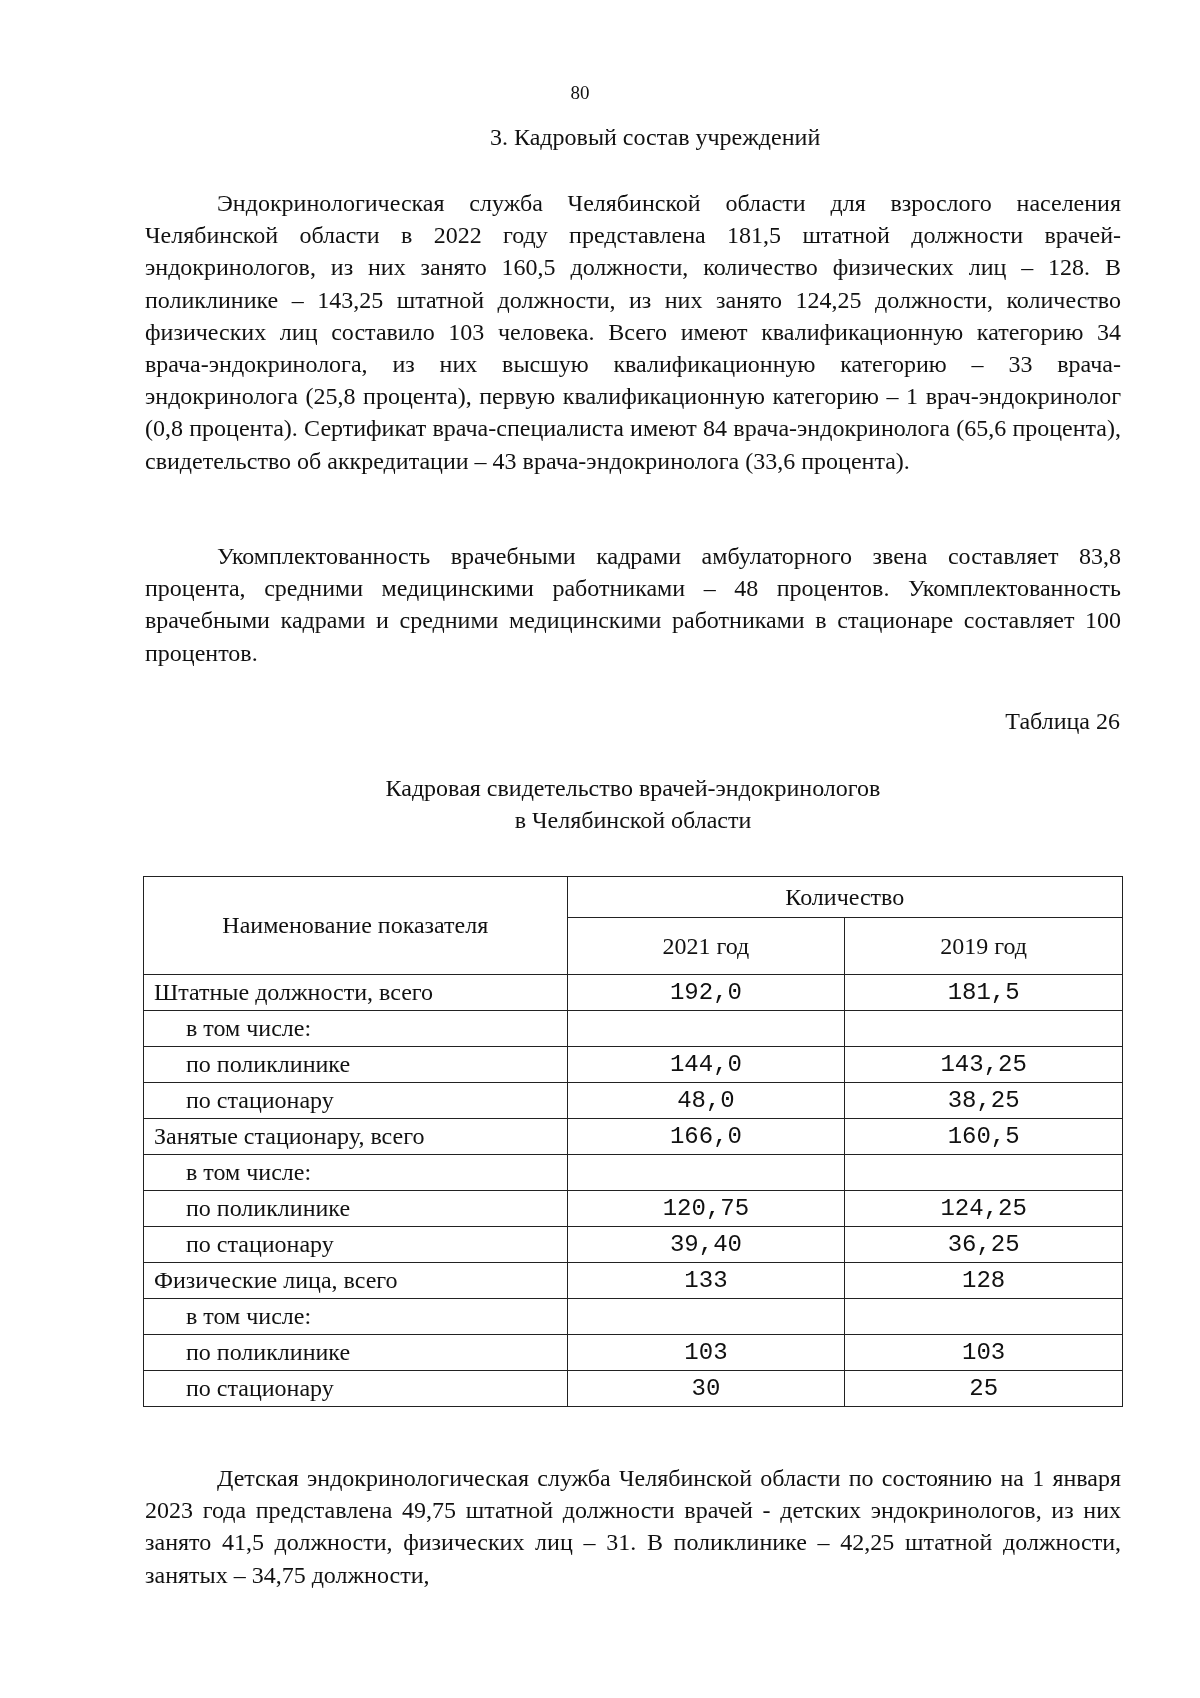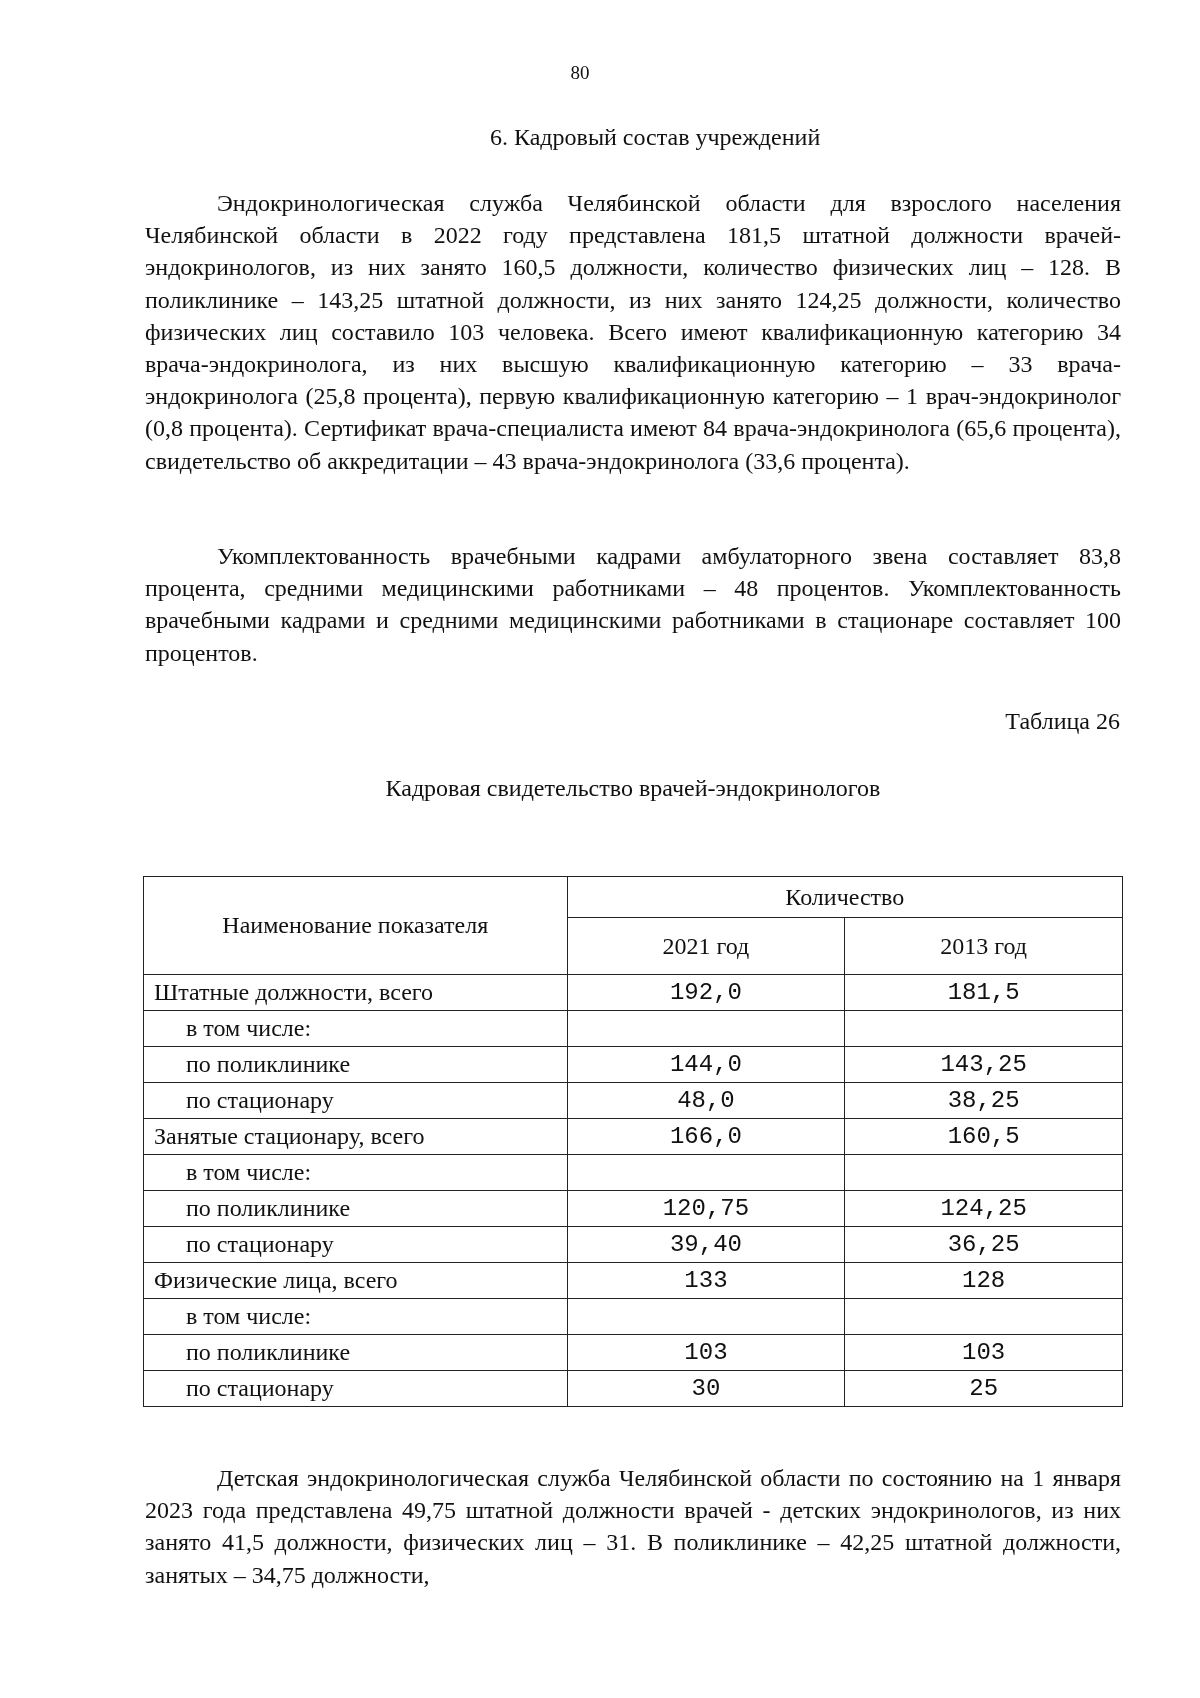"80" .page-number { top: 62px -> 82px }
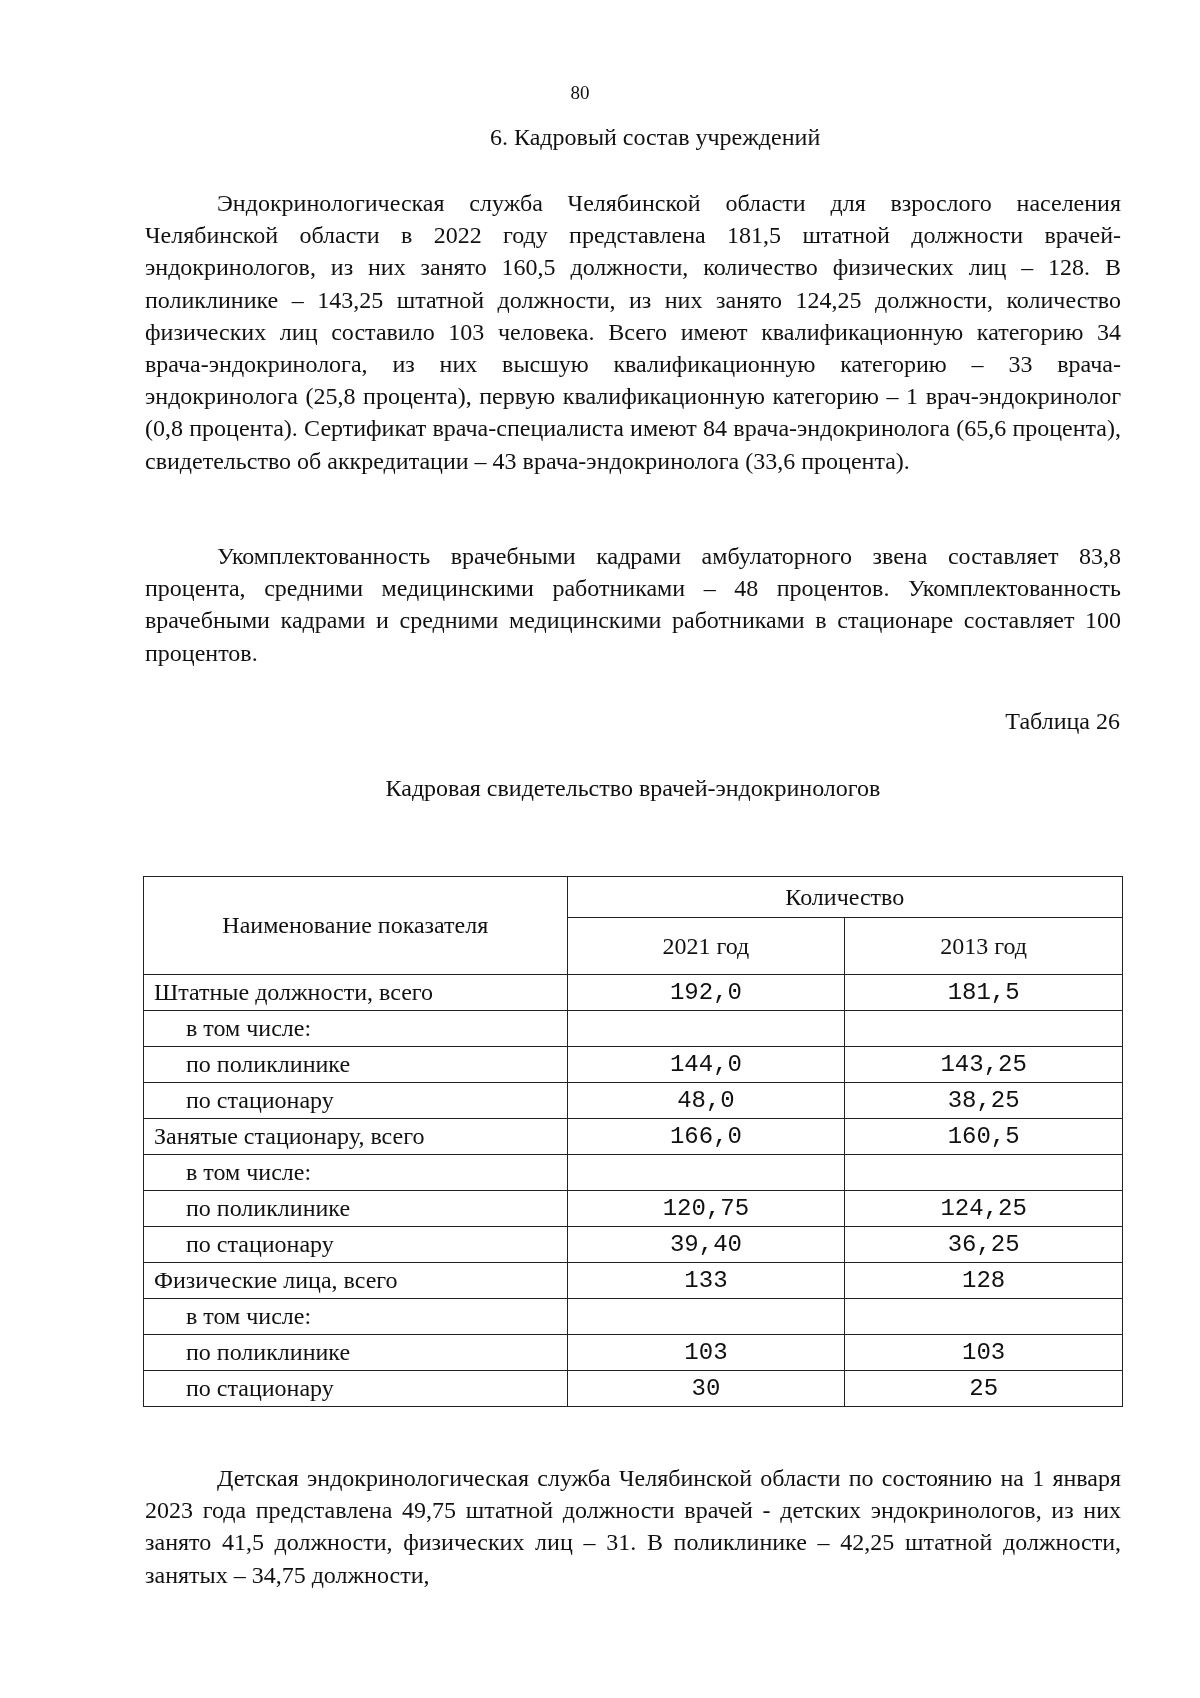"6. Кадровый состав учреждений" div.section-title { text: 6 -> 3 }
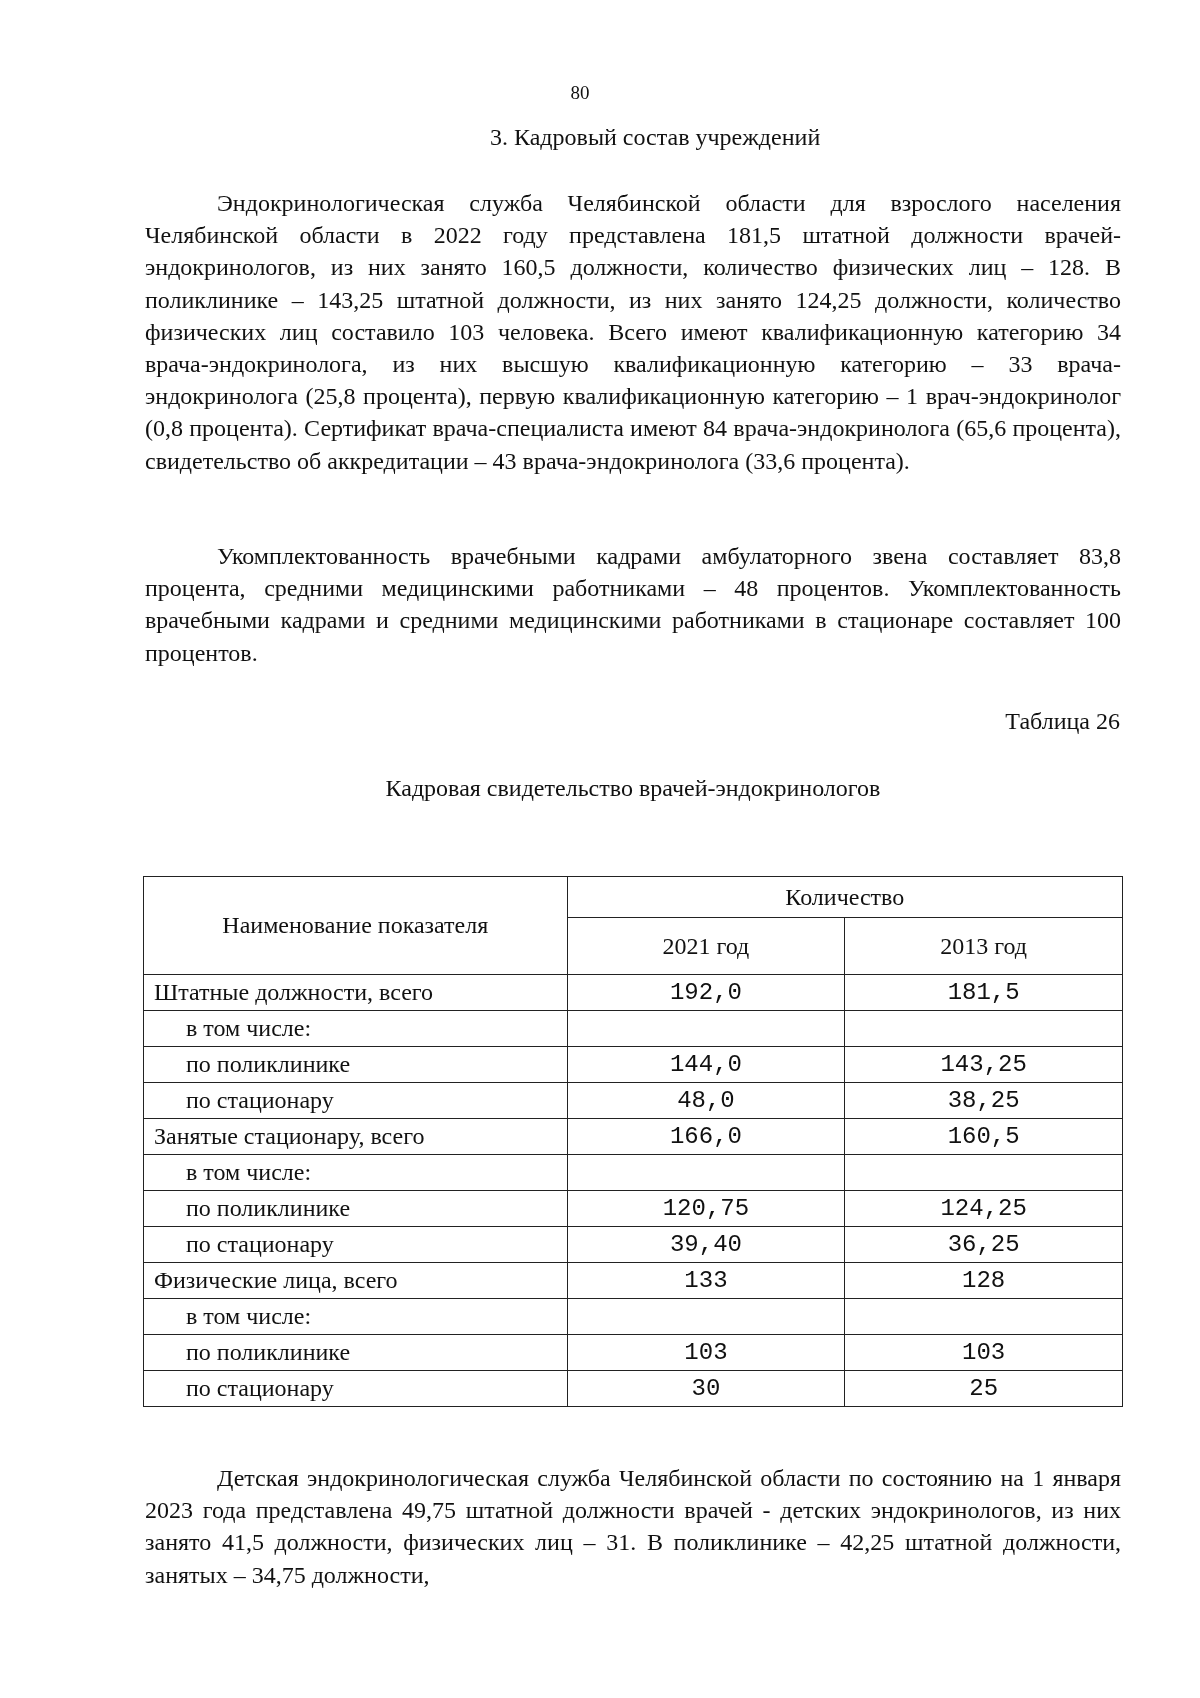"в Челябинской области" div { html: none -> <div>в Челябинской области</div> }
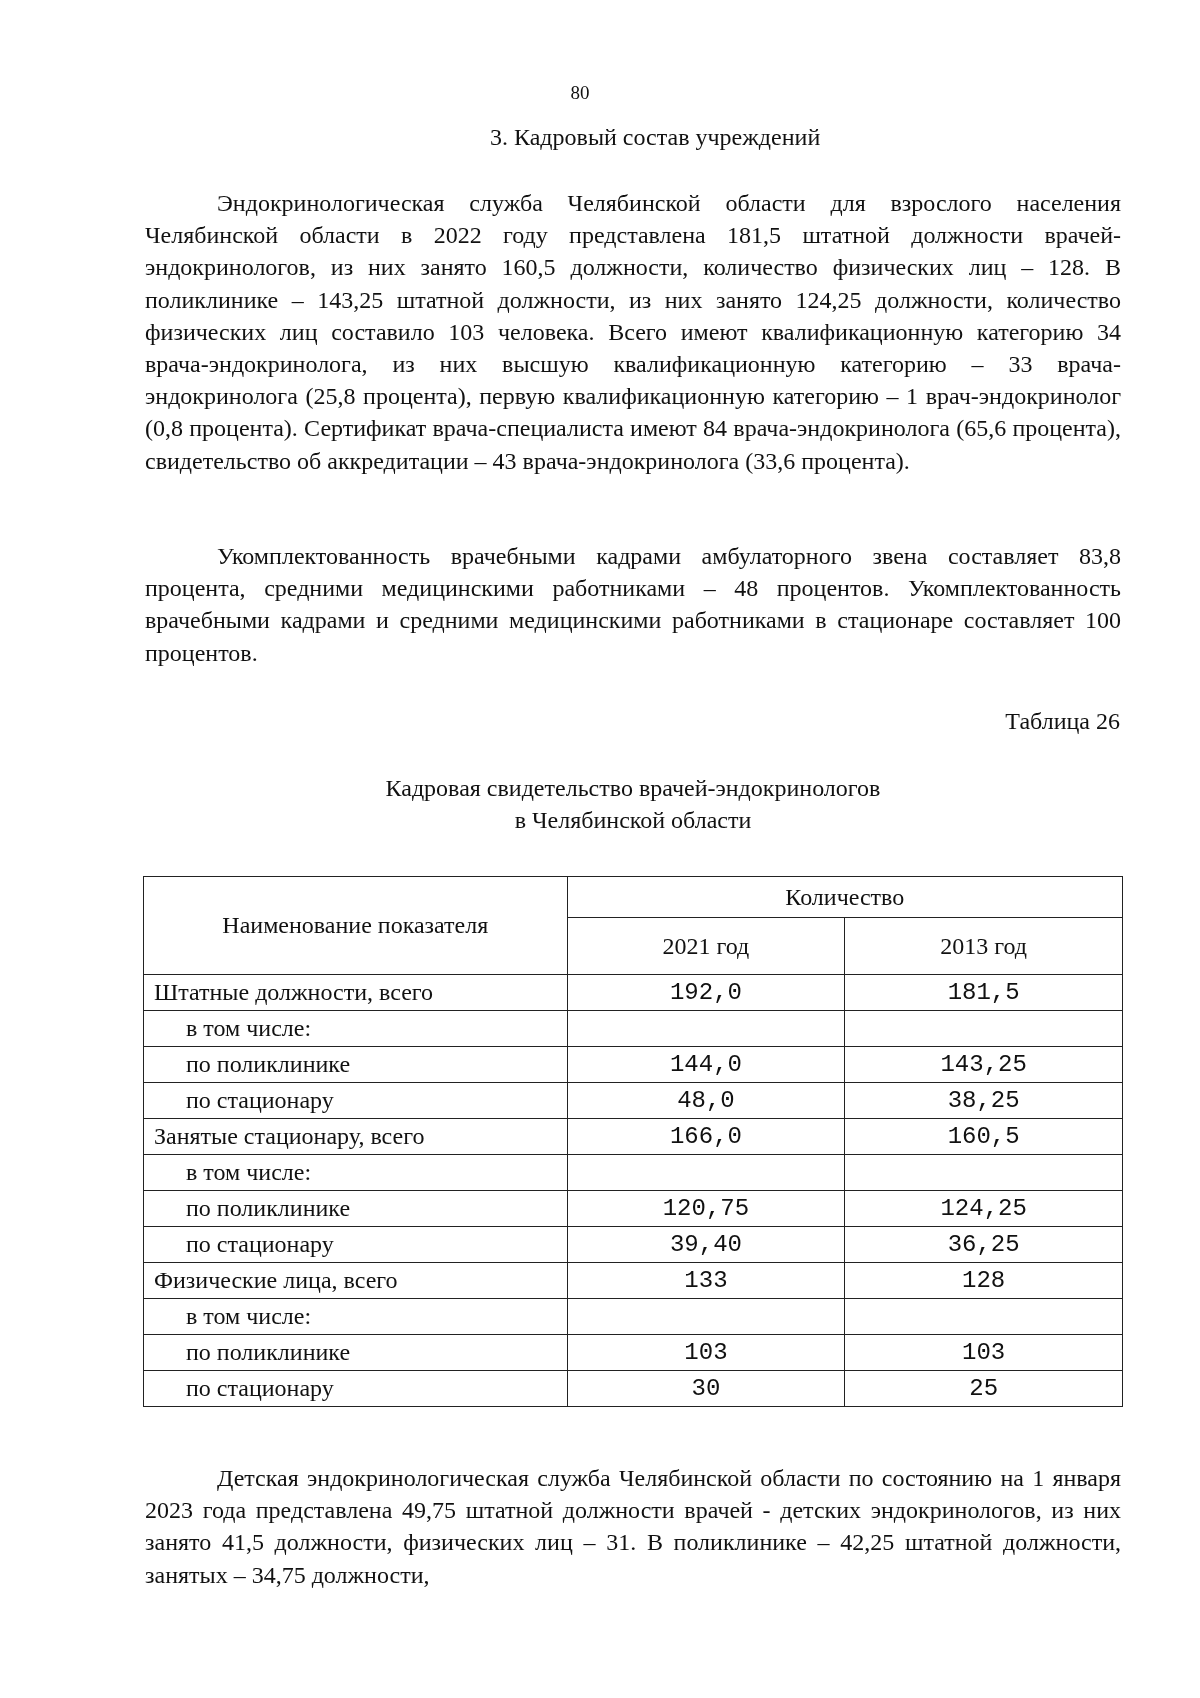"2013 год" th.year { text: 2013 -> 2019 }
